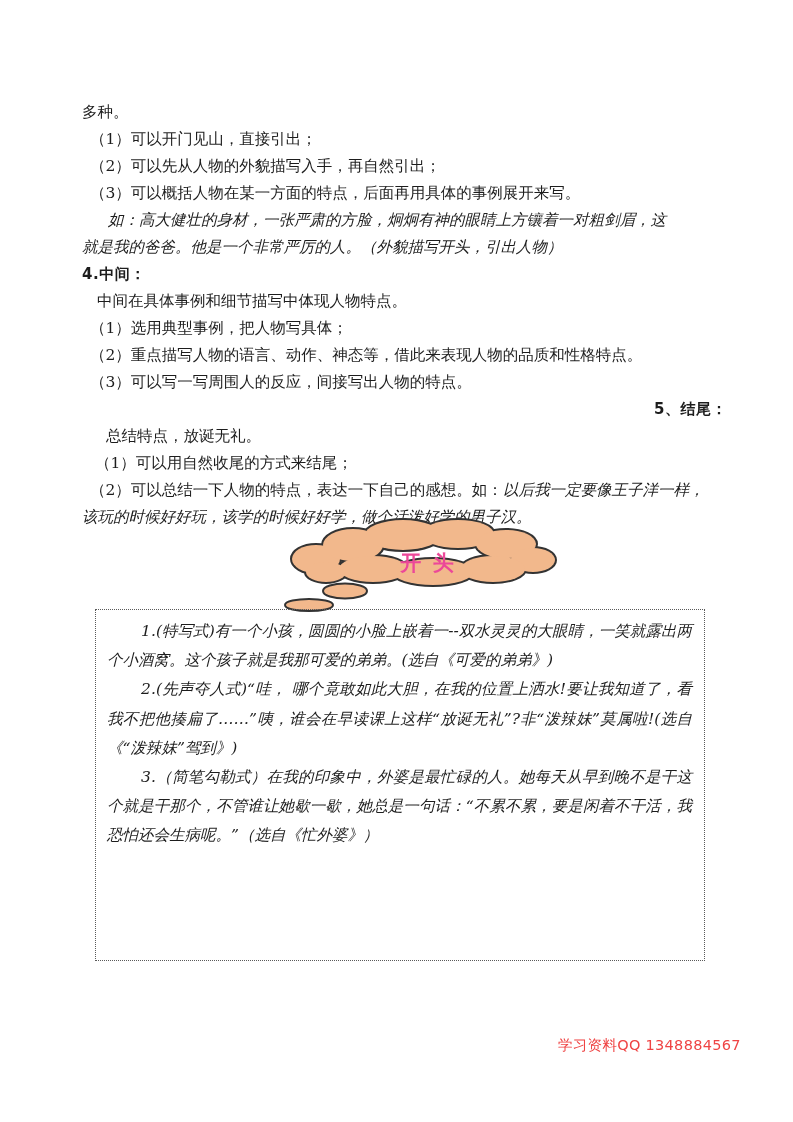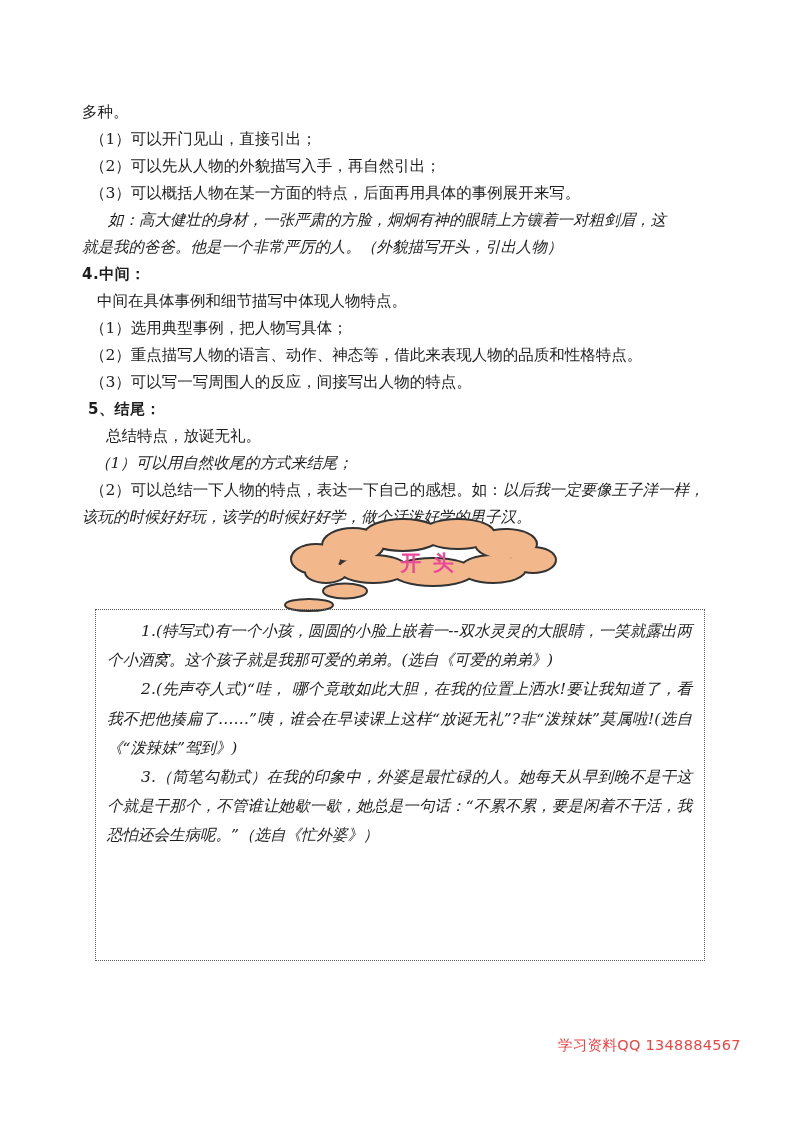"5、结尾：" .in6 { text-align: none -> right }
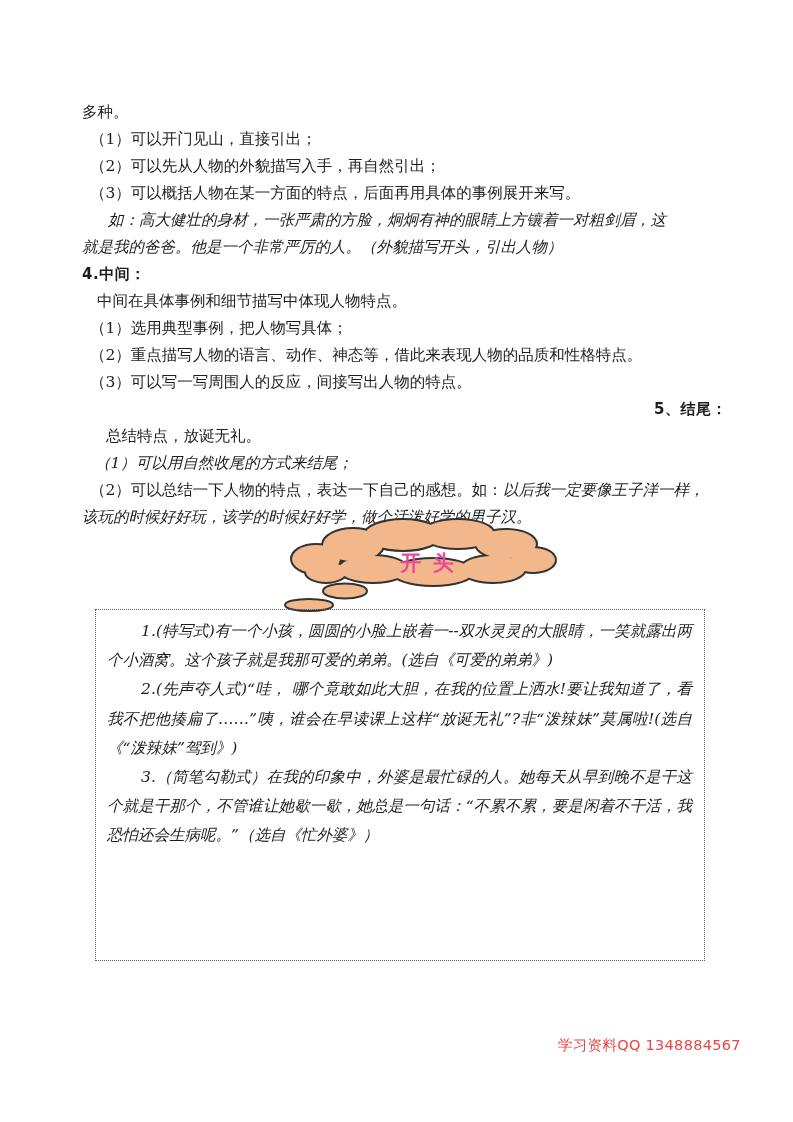"（1）可以用自然收尾的方式来结尾；" .in13 { font-style: italic -> none }
